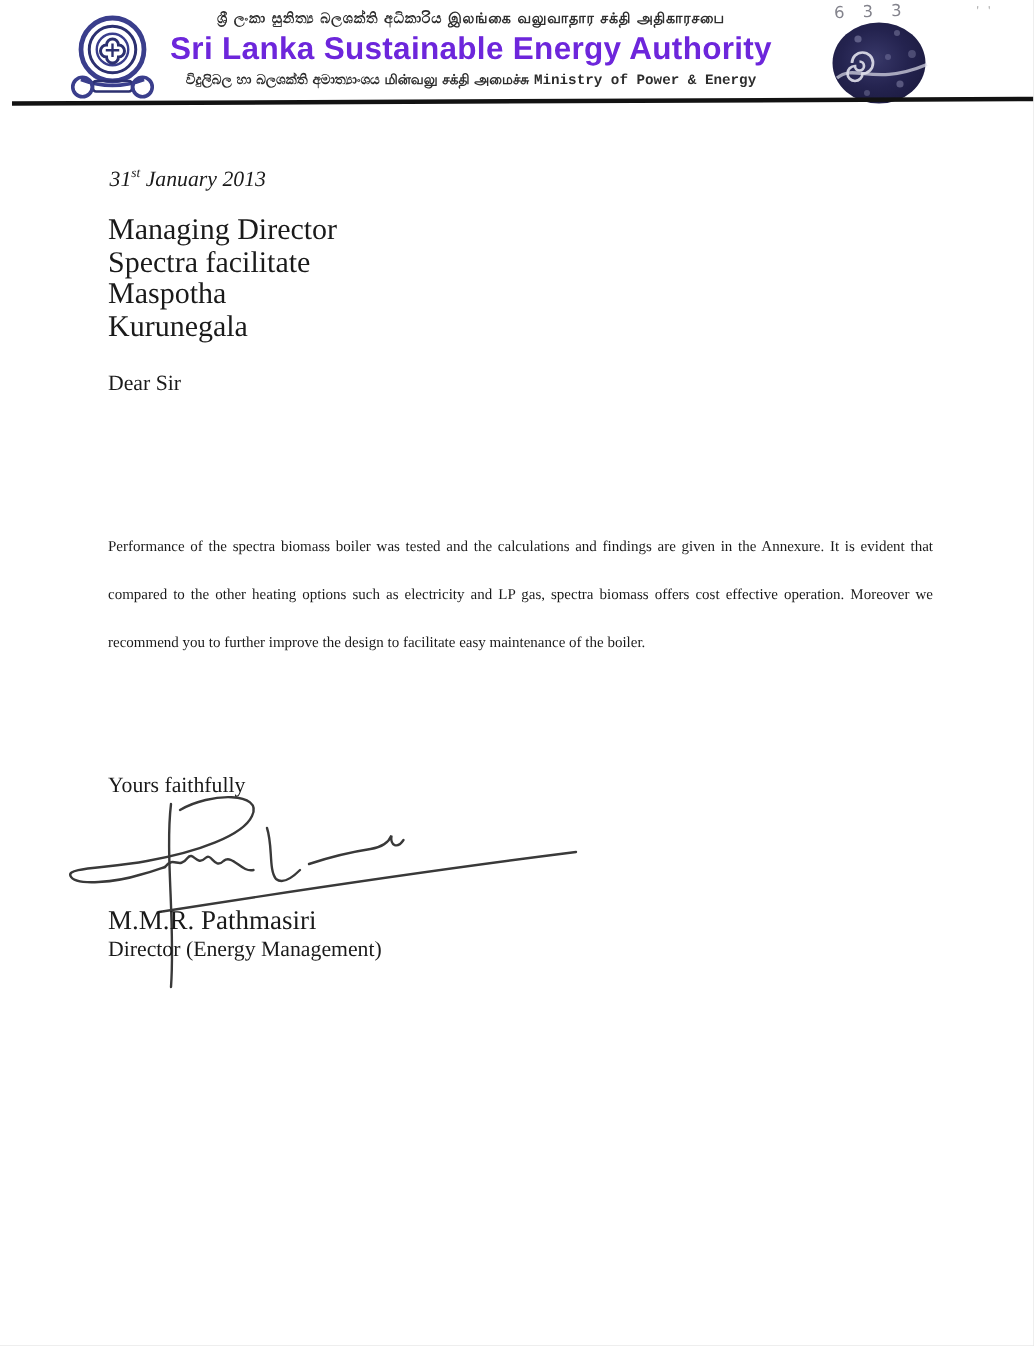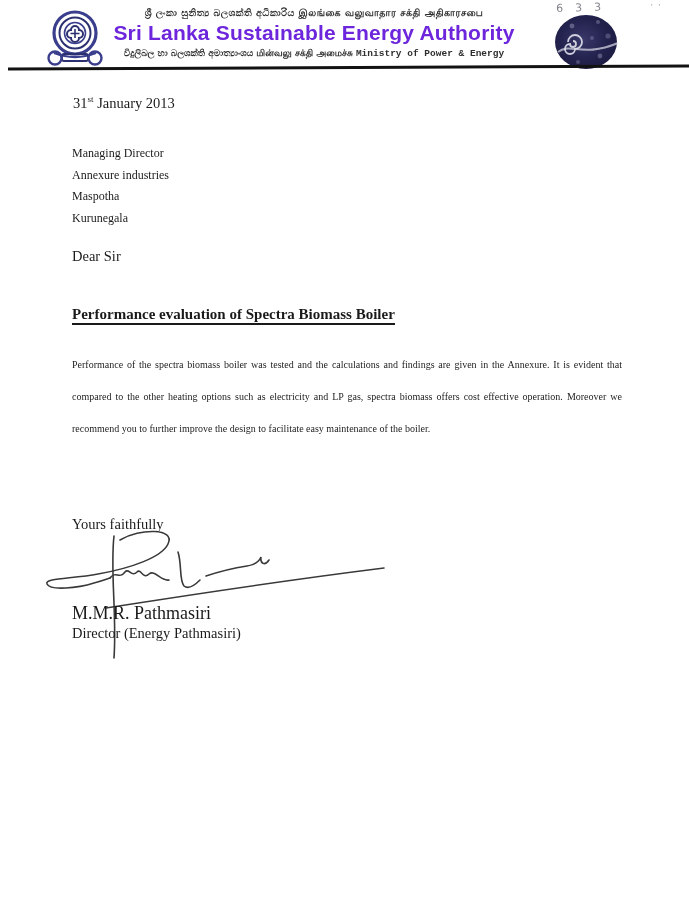"31st January 2013" .date-line { font-style: none -> italic; top: 94px -> 110px }
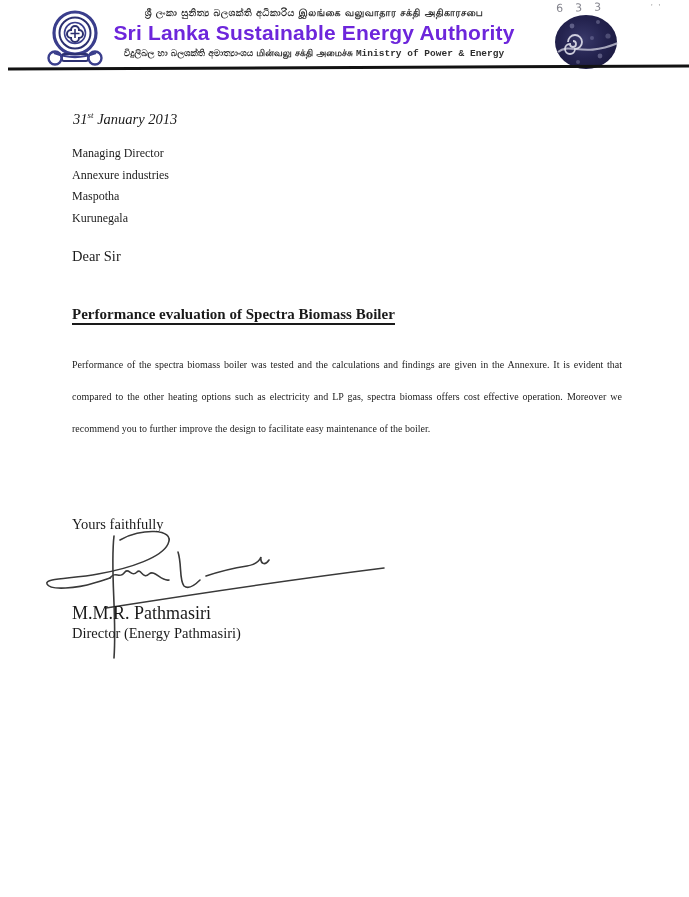"Managing Director" .recipient { font-size: 12px -> 20px }
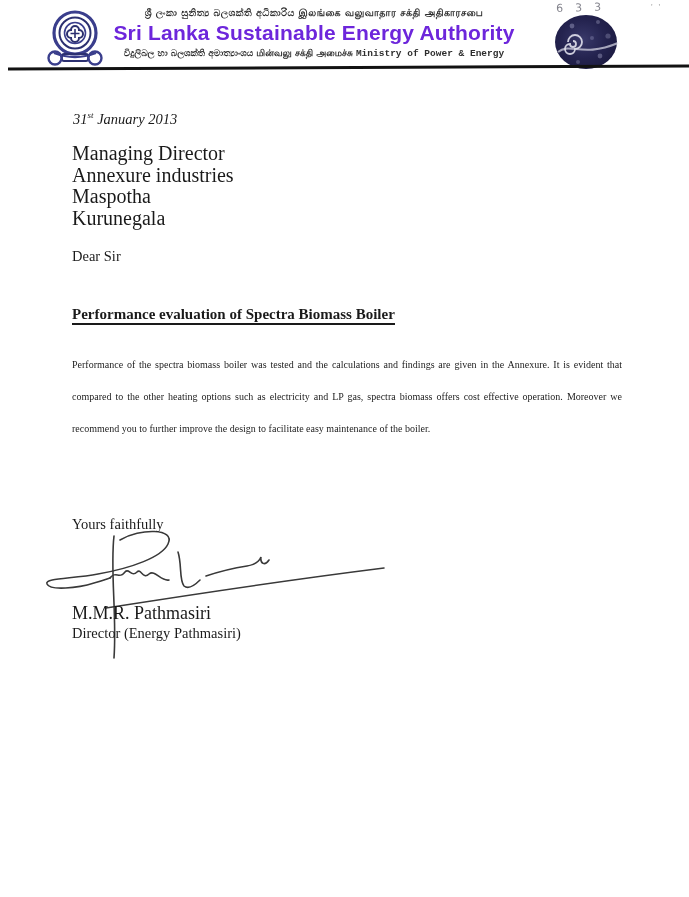"Annexure industries" div { text: Annexure industries -> Spectra facilitate }
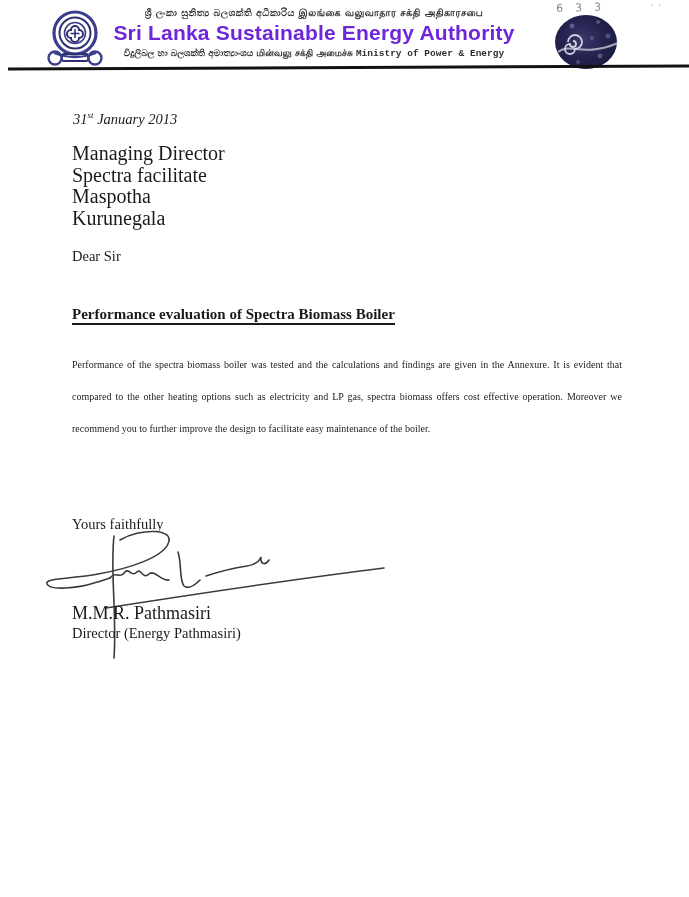"Performance evaluation of Spectra" div.subject-line { html: <div> <span>Performance evaluation of Spectra Biomass Boiler</span> </div> -> none }
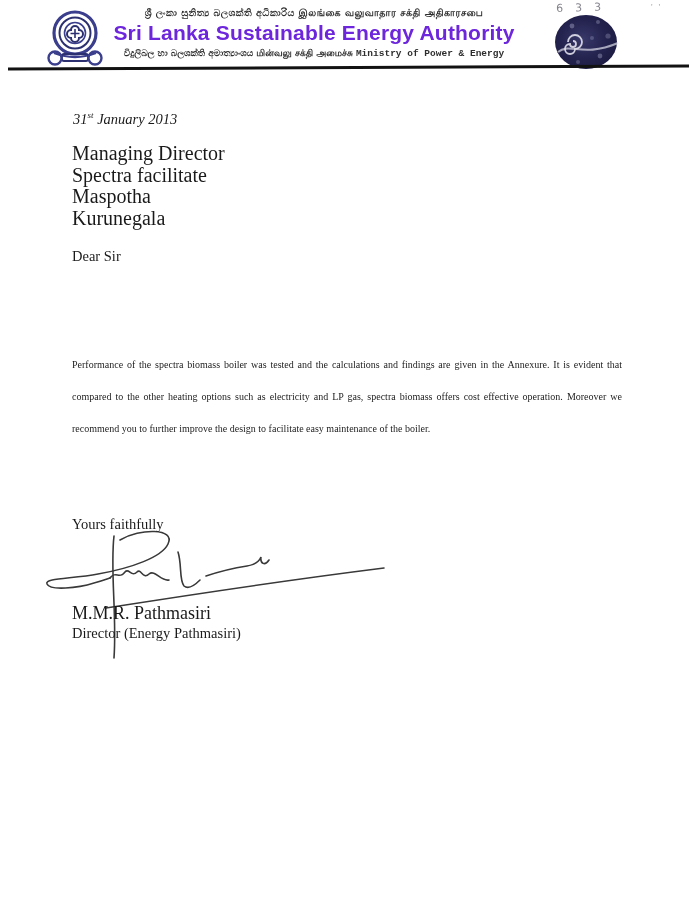"Director (Energy Pathmasiri)" div.sig-title { text: Pathmasiri -> Management }
